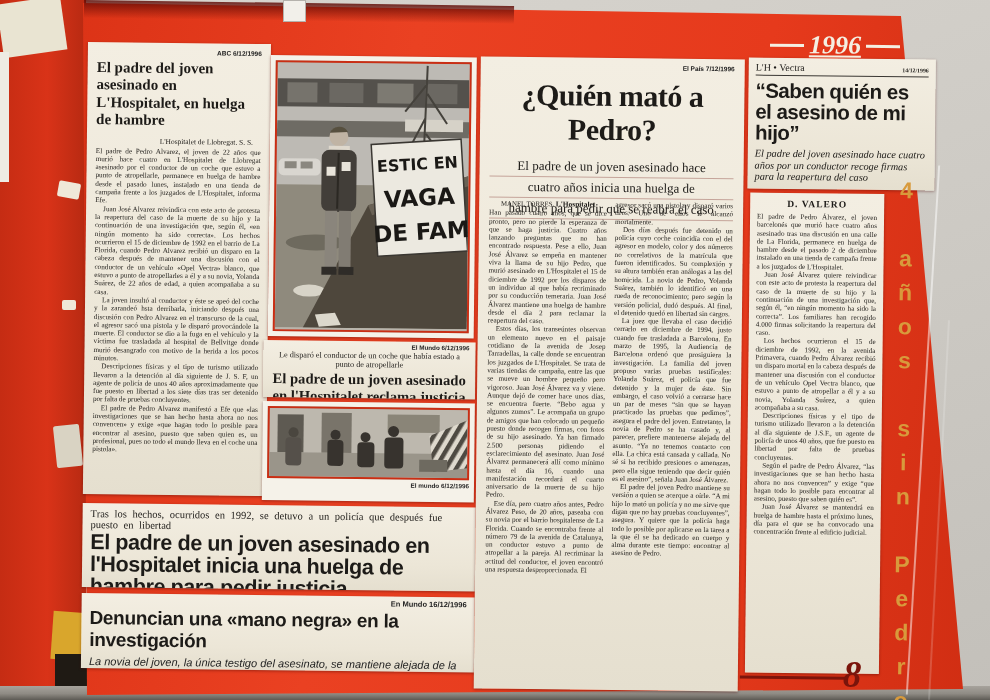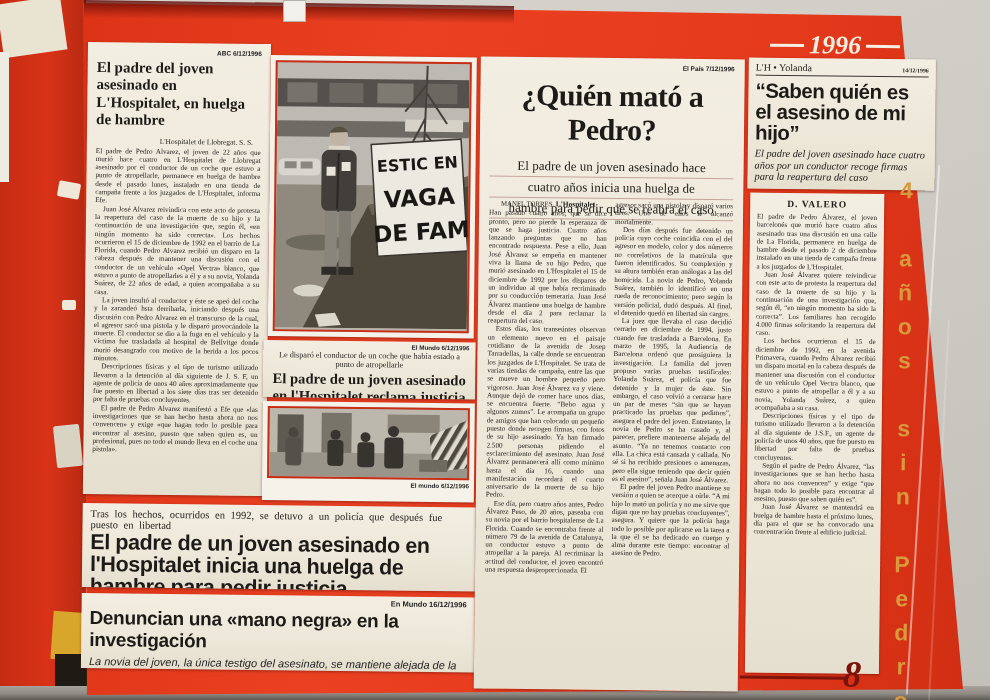"1996" #year .yr { text-decoration: none -> underline }
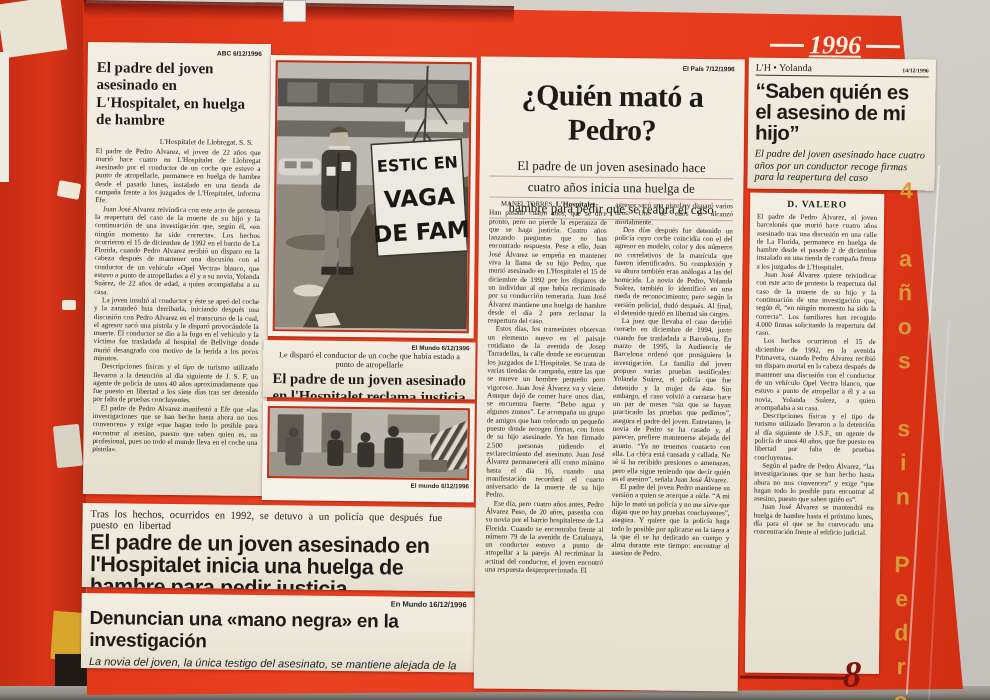"L'H • Yolanda" span.section { text: Yolanda -> Vectra }
